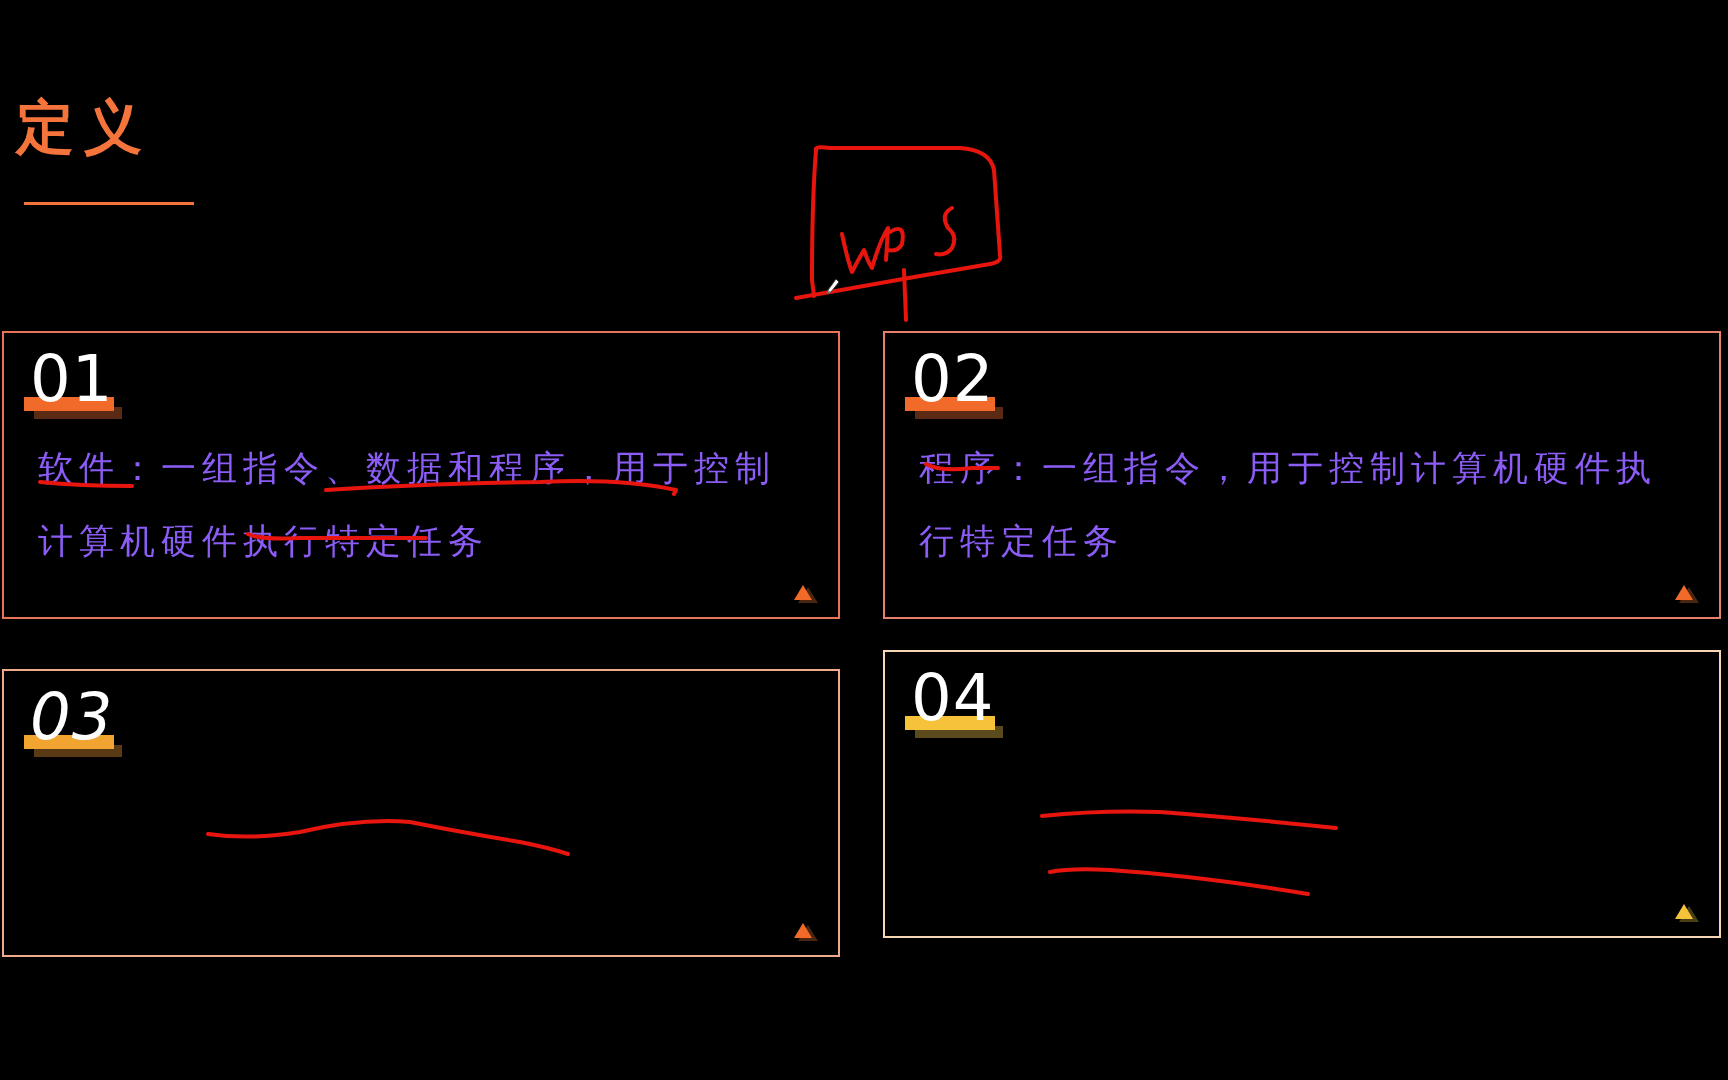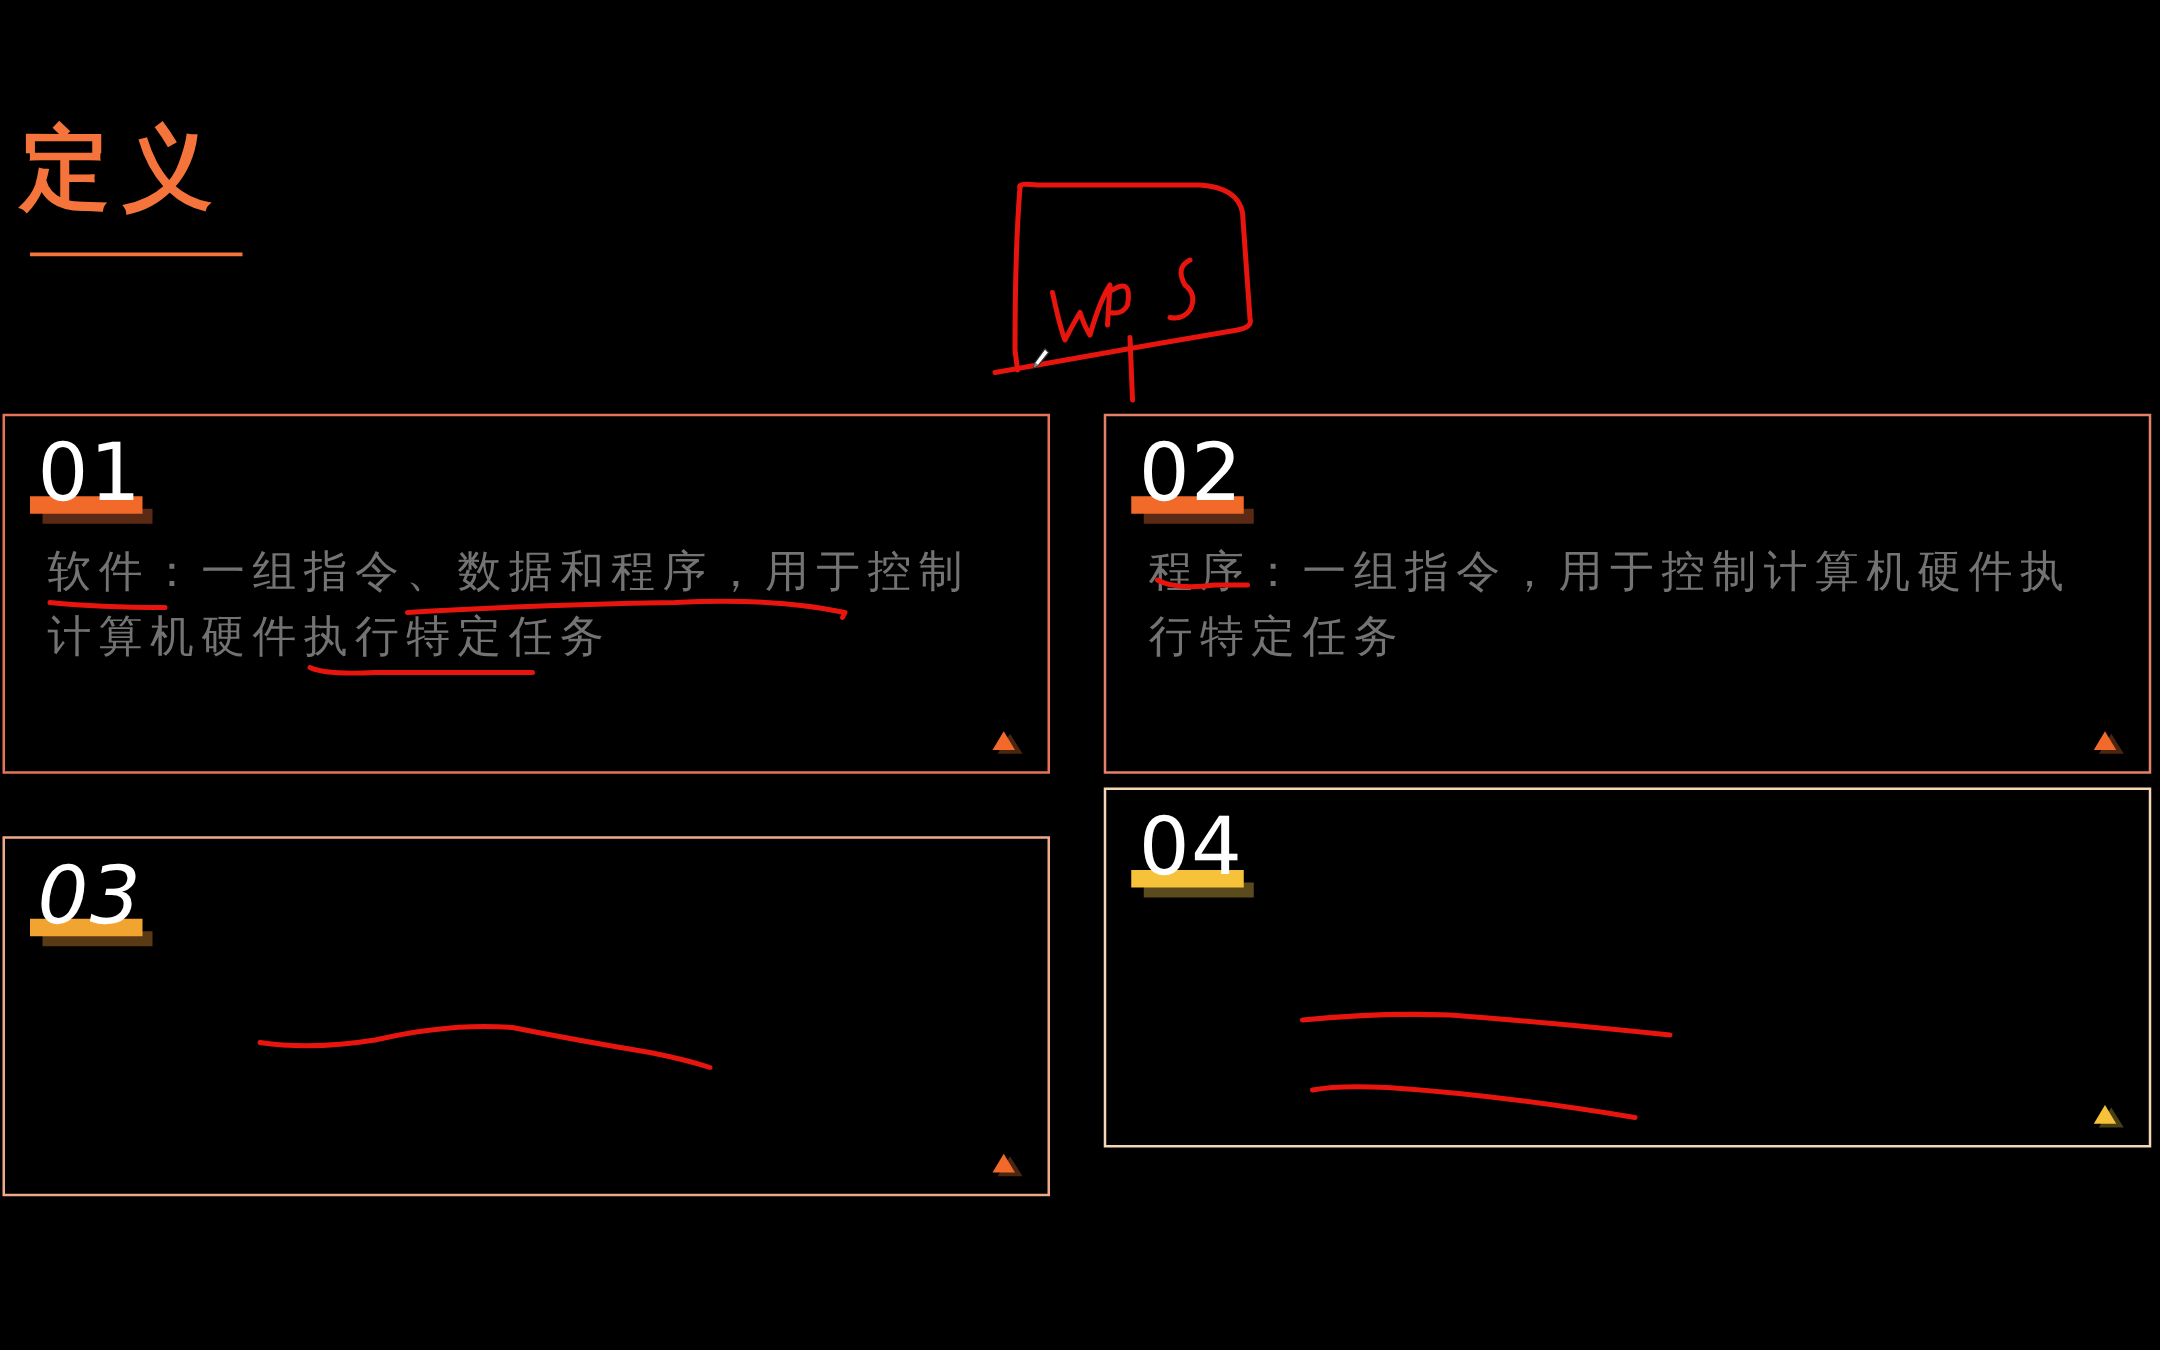"定义" .title { font-size: 72px -> 58px }
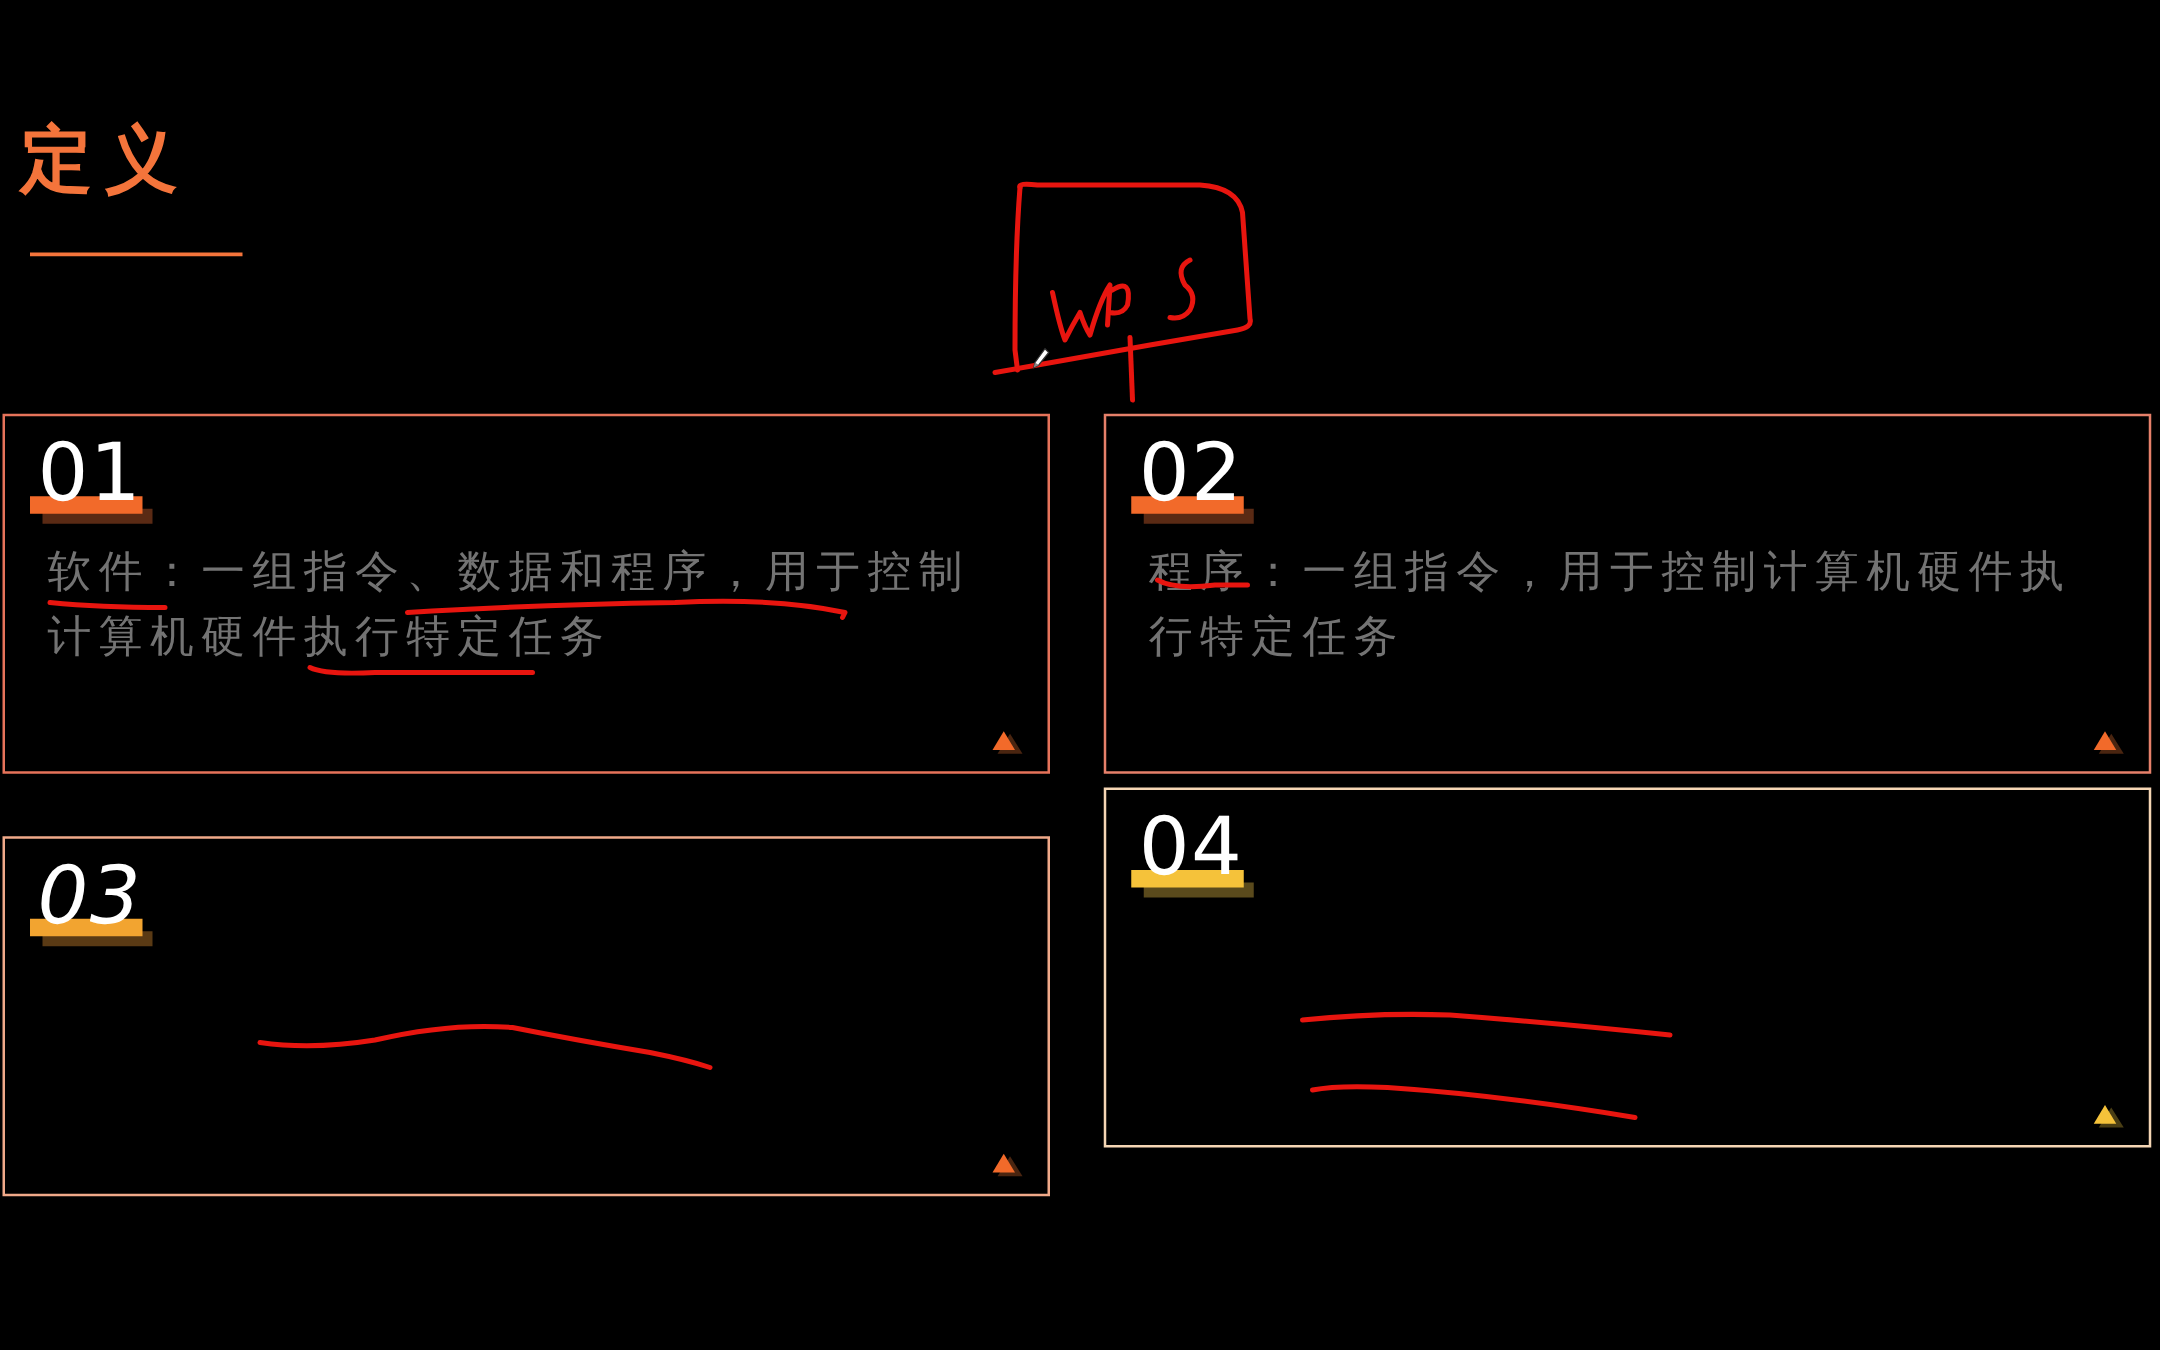"软件：一组指令、数据和程序，用于控制计算机硬件执行特定任务" .desc { color: #737373 -> #8b5cf6; line-height: 52px -> 73px }
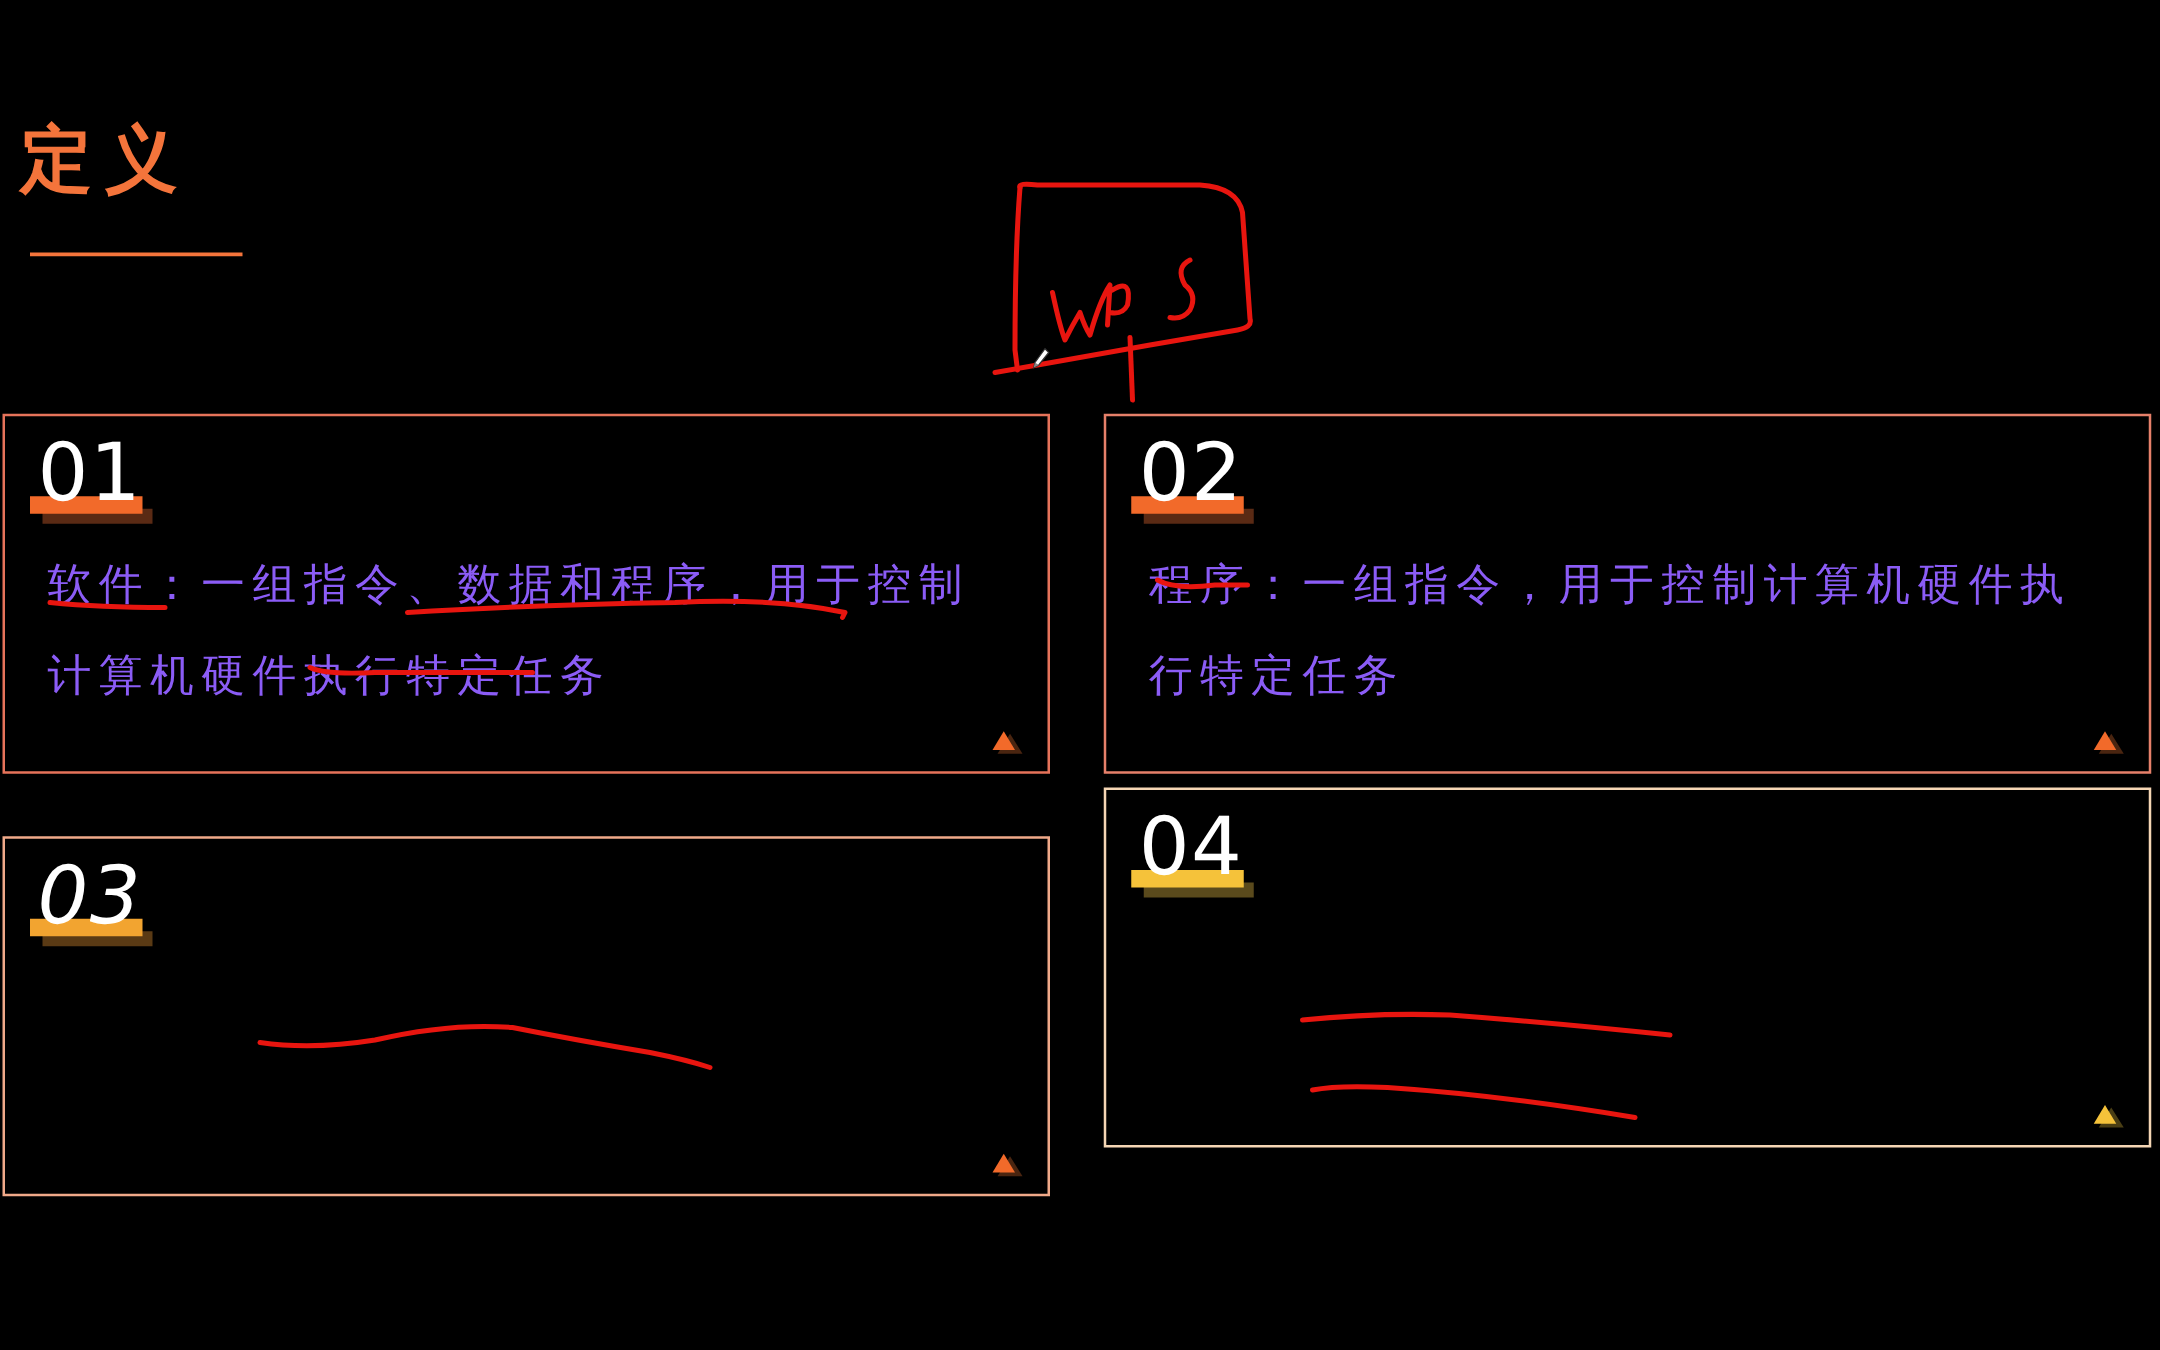"04" .card.c4 { top: 630px -> 650px }
